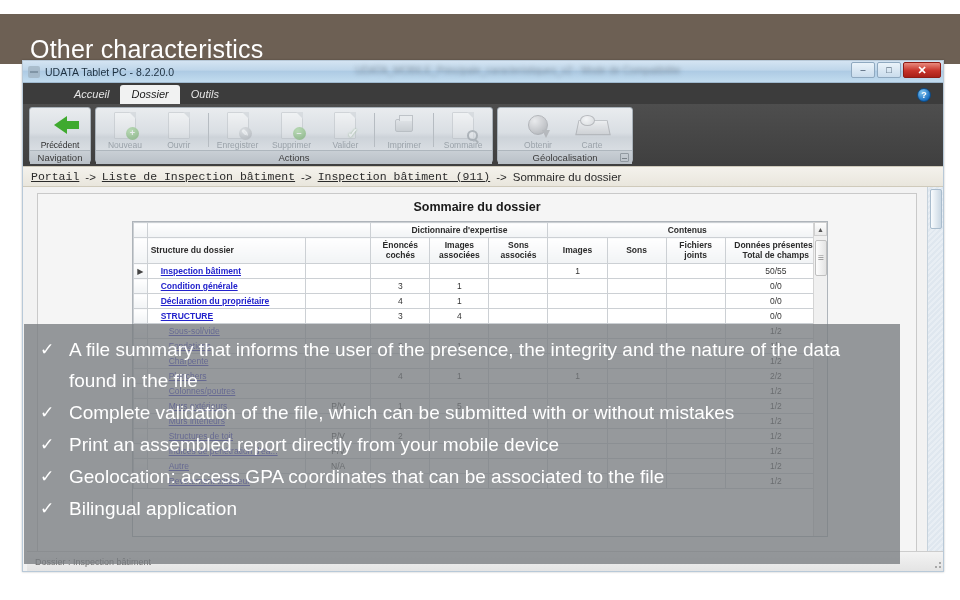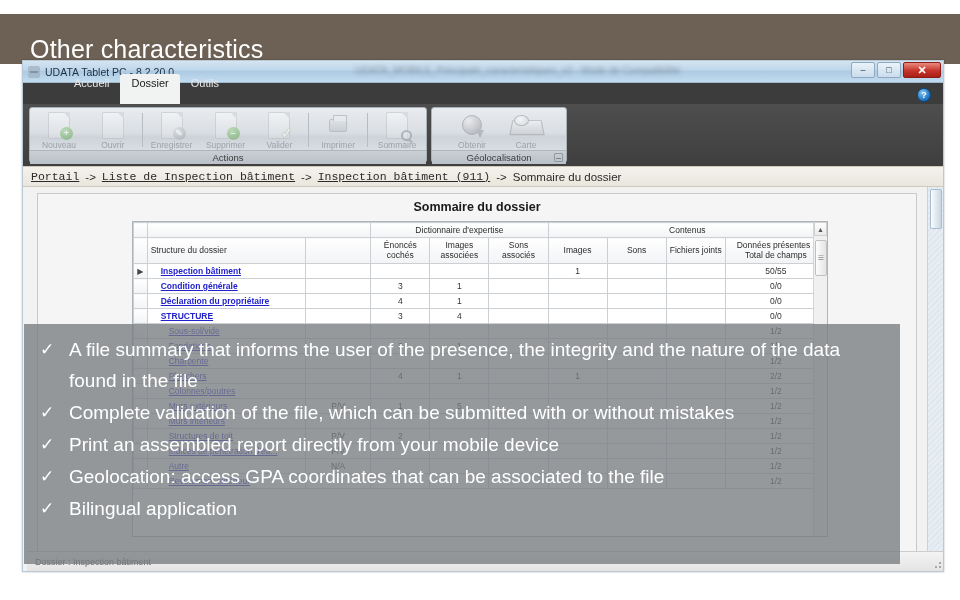"Accueil" .ribbon-tab { font-style: none -> italic; padding: 3px 11px 15px 11px -> 3px 11px 4px 11px }
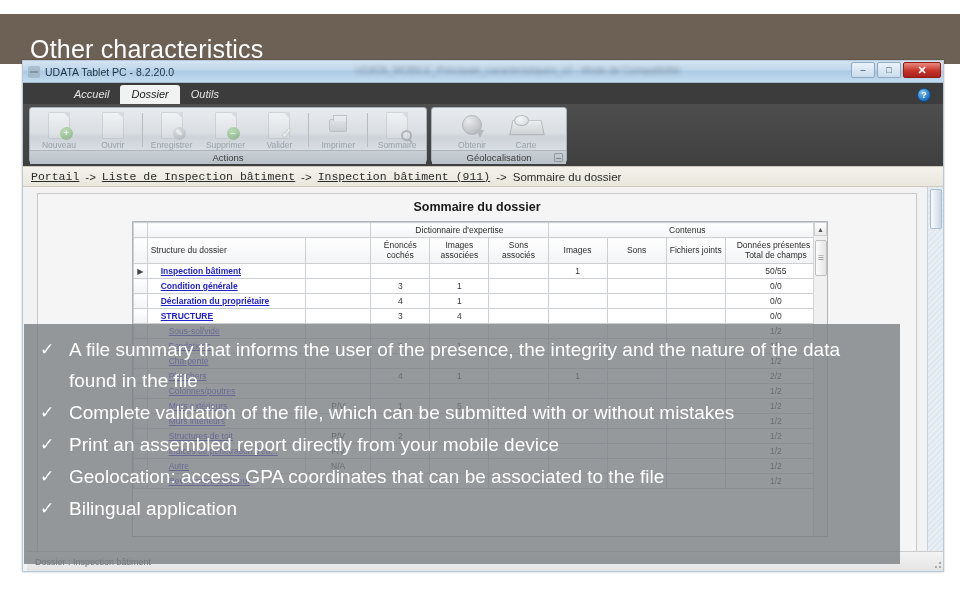"Précédent" div.rgroup { html: none -> <div> <div> <div> <div> <div></div> </div> <div>Précédent</div> </div> </div> <div>Navigation</div> </div> }
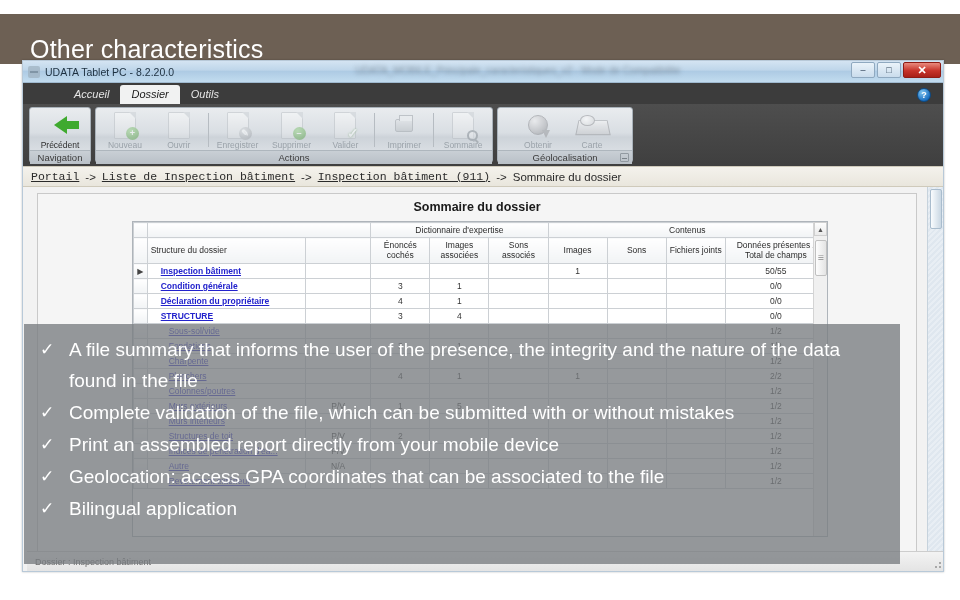"Dictionnaire d'expertise" table.summary thead th { font-weight: normal -> bold }
